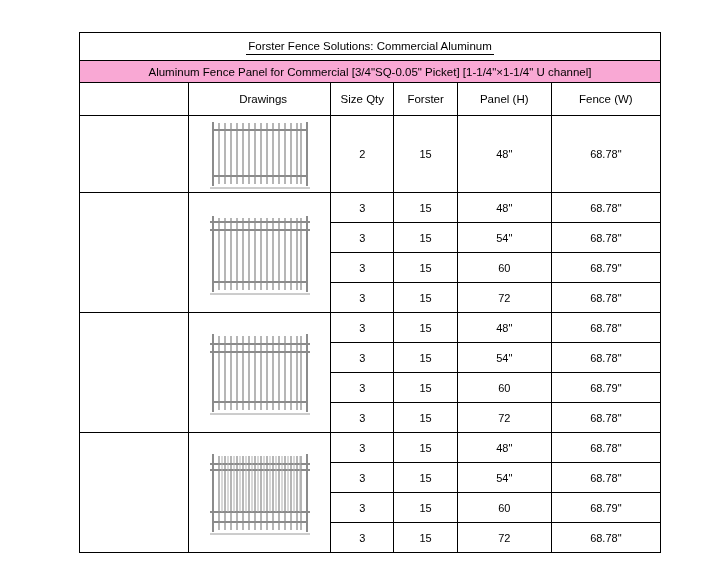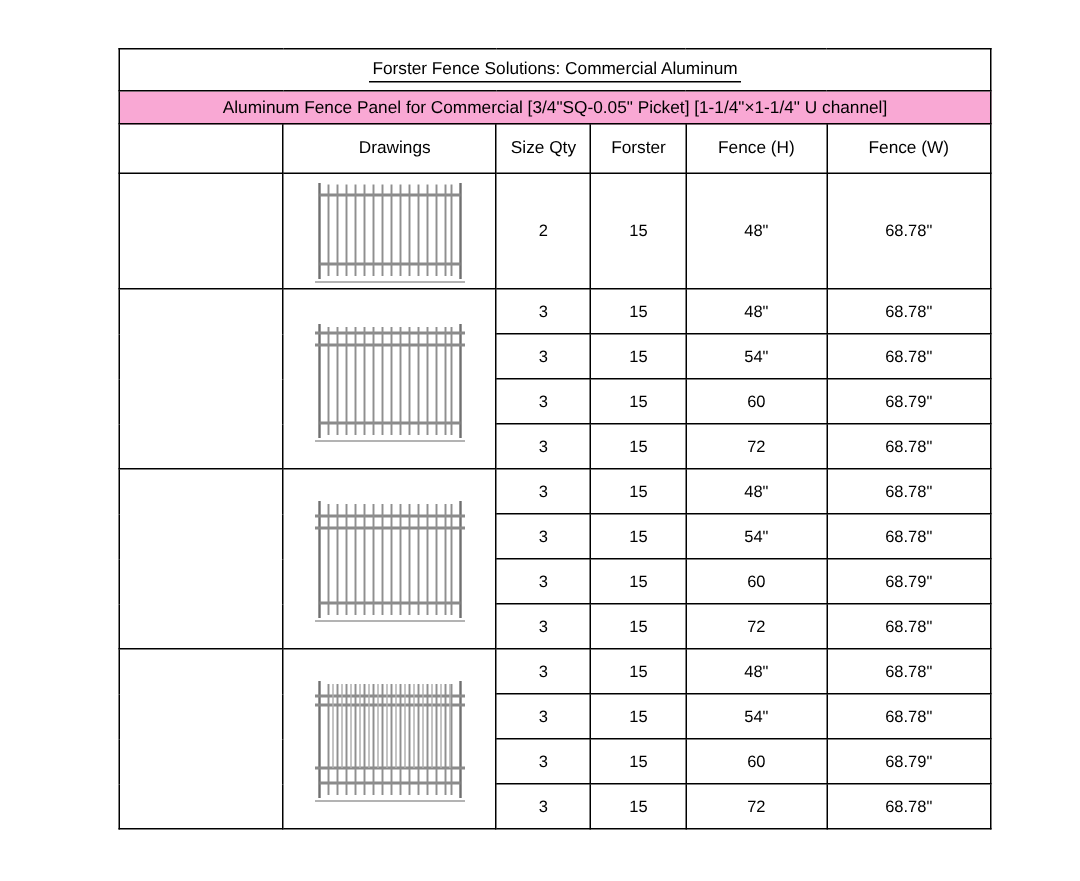"Fence (H)" td { text: Fence -> Panel }
